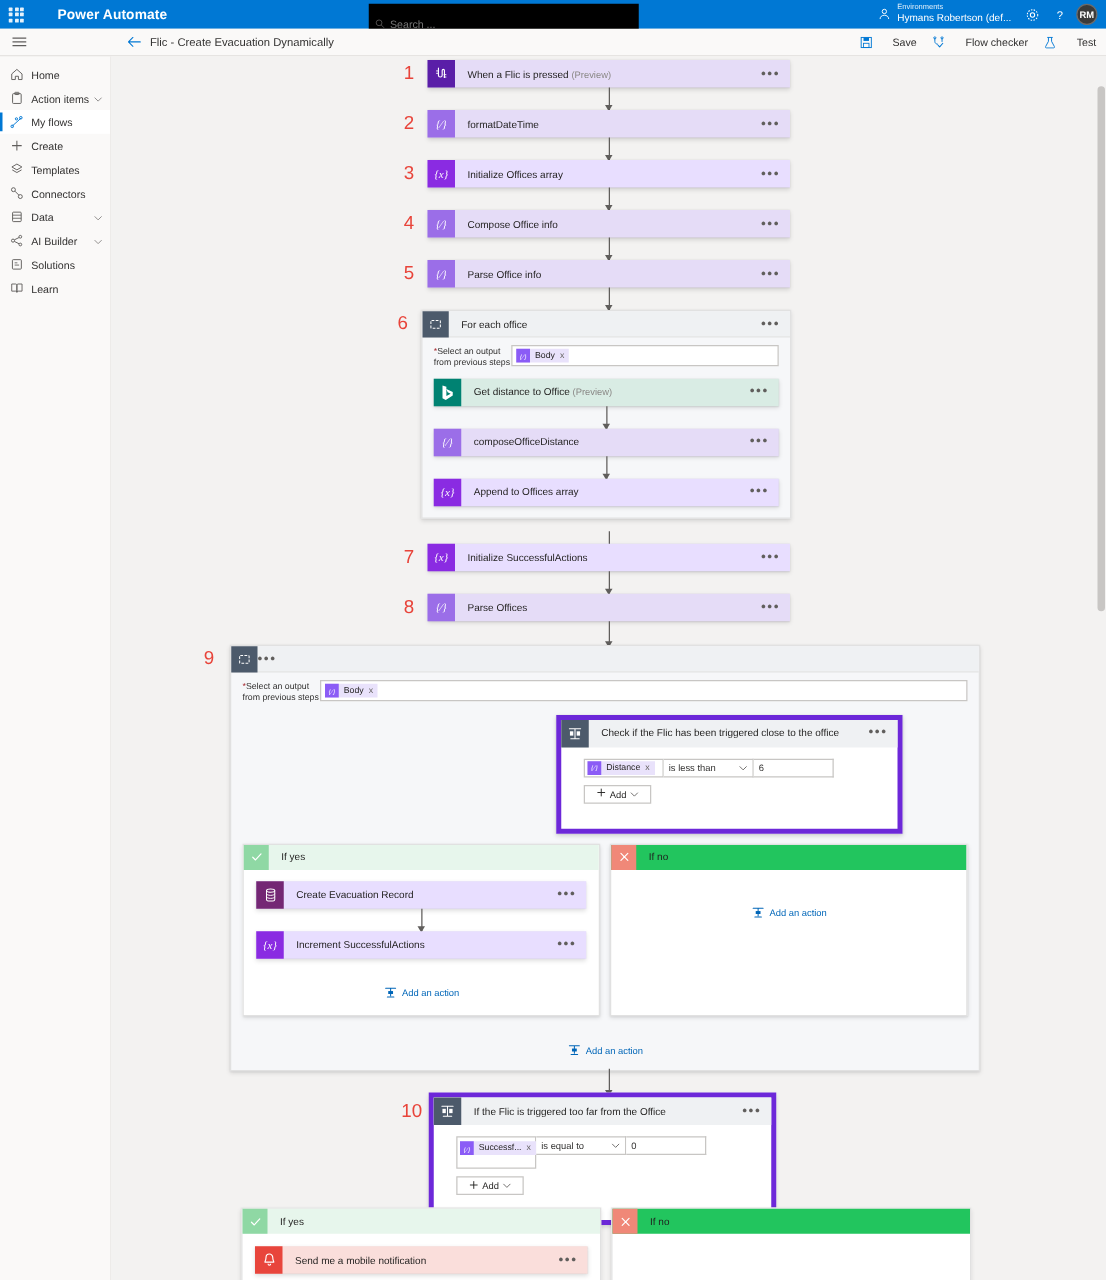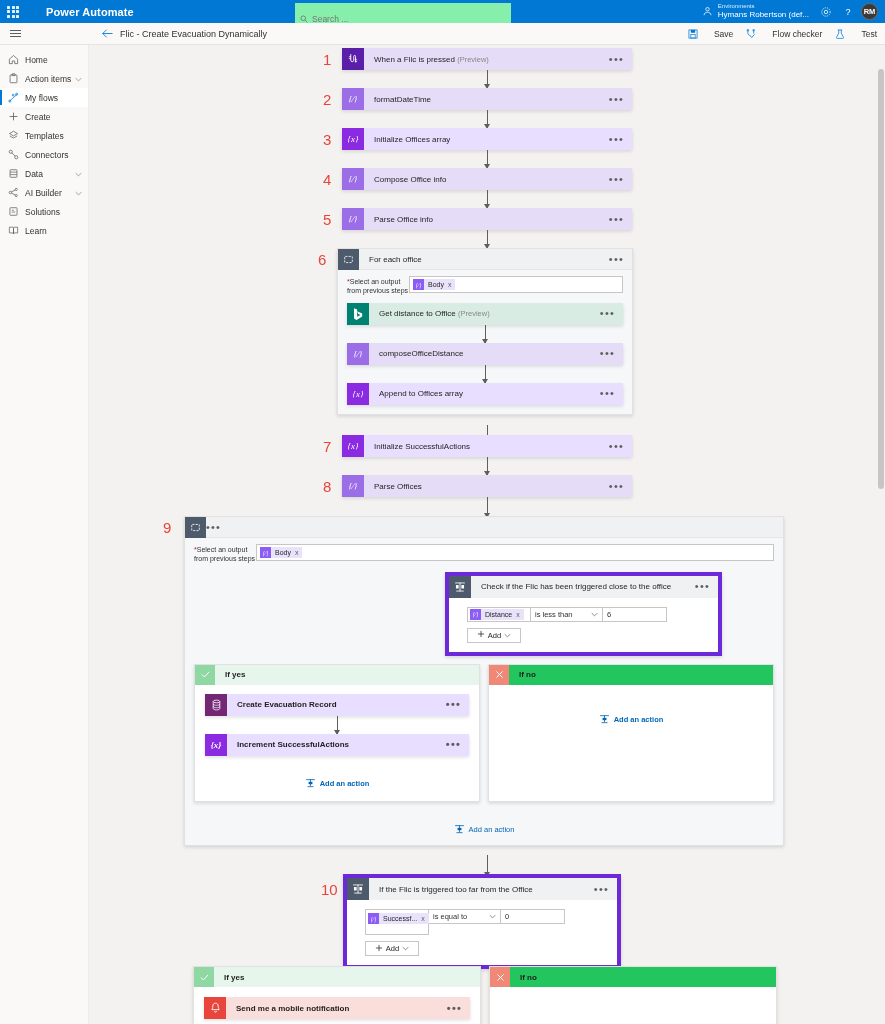"Search ..." .search-wrap { background: #86efac -> #000000 }
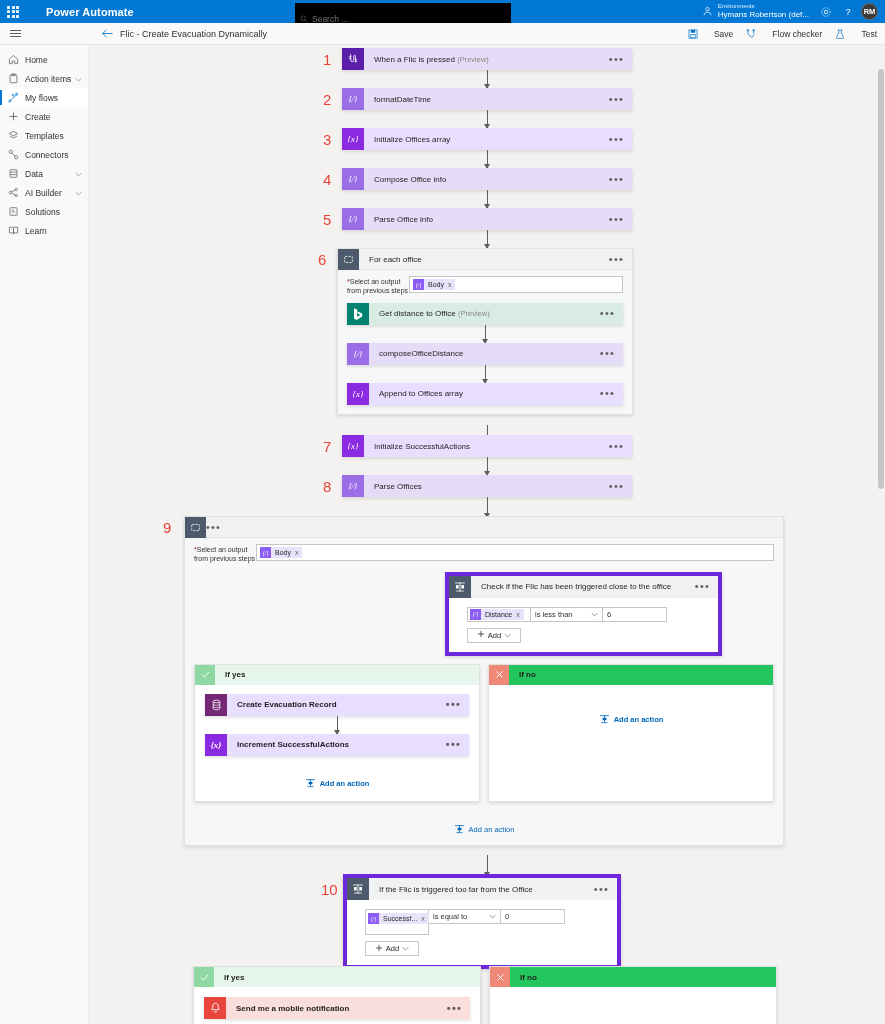"is less than" .cond-body { padding: 9px 11px 9px 18px -> 9px 11px 20px 18px }
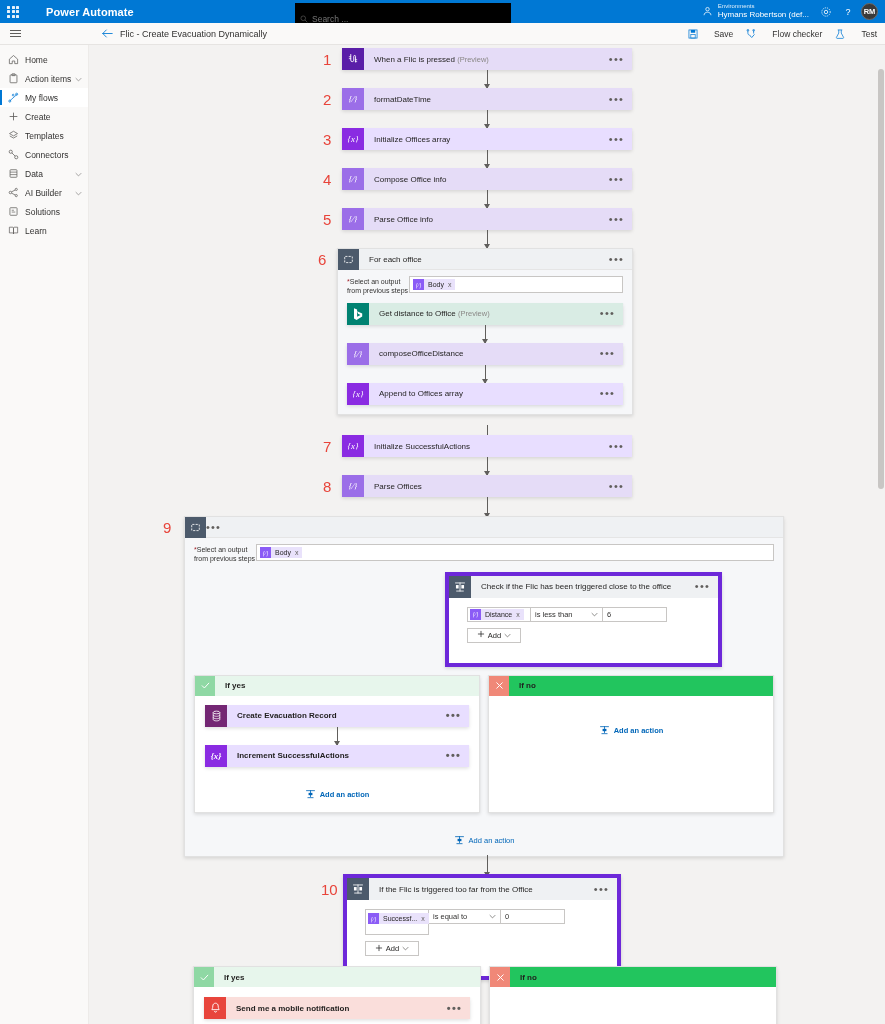"If yes" .branch-wrap { font-weight: bold -> none }
